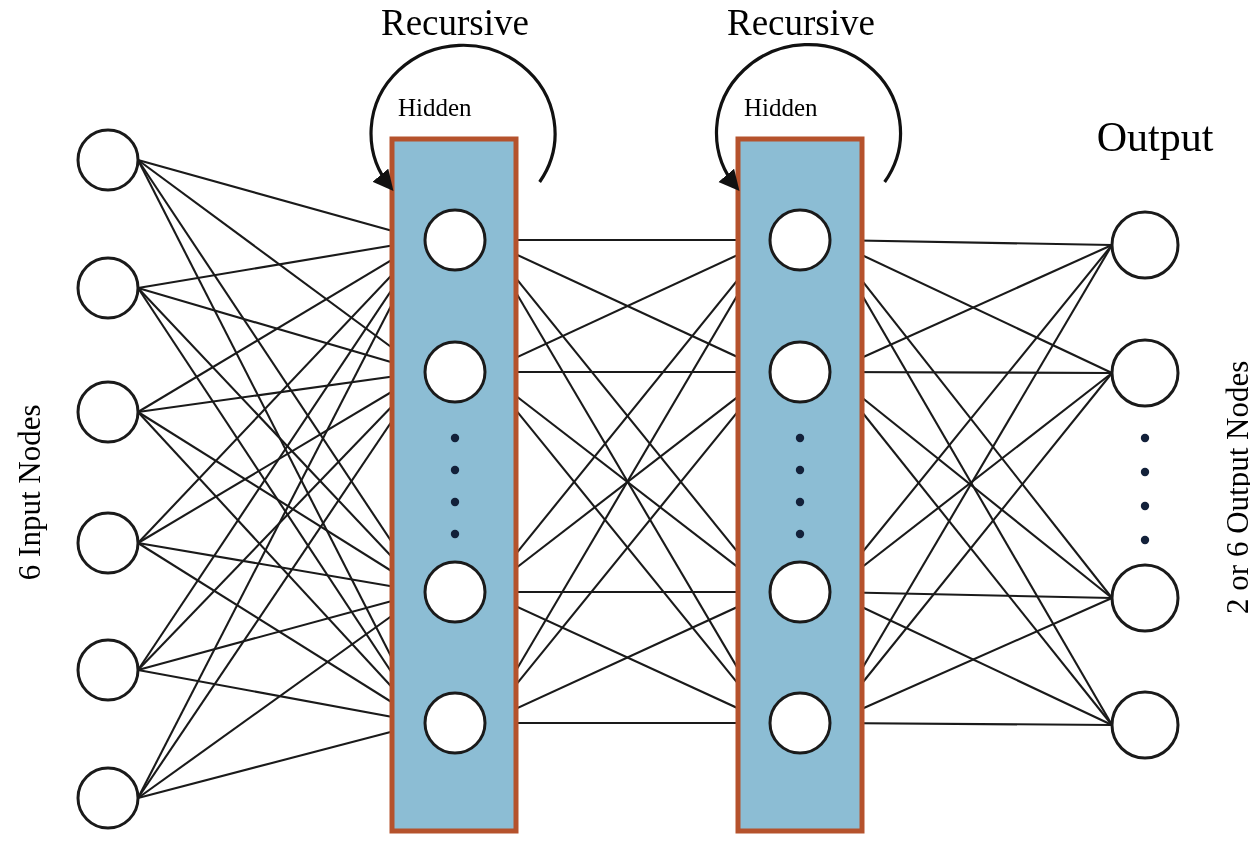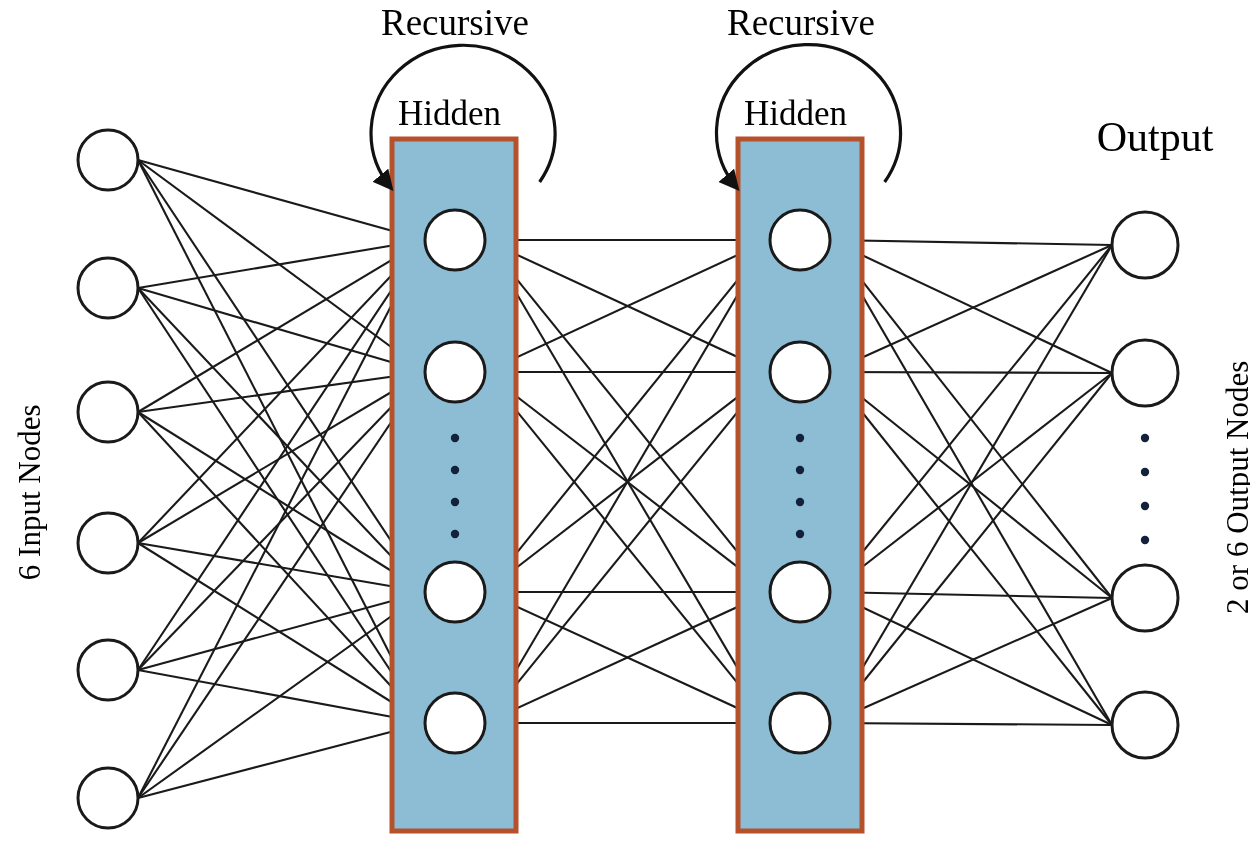"Hidden" .lbl-hidden { font-size: 35px -> 25px }
